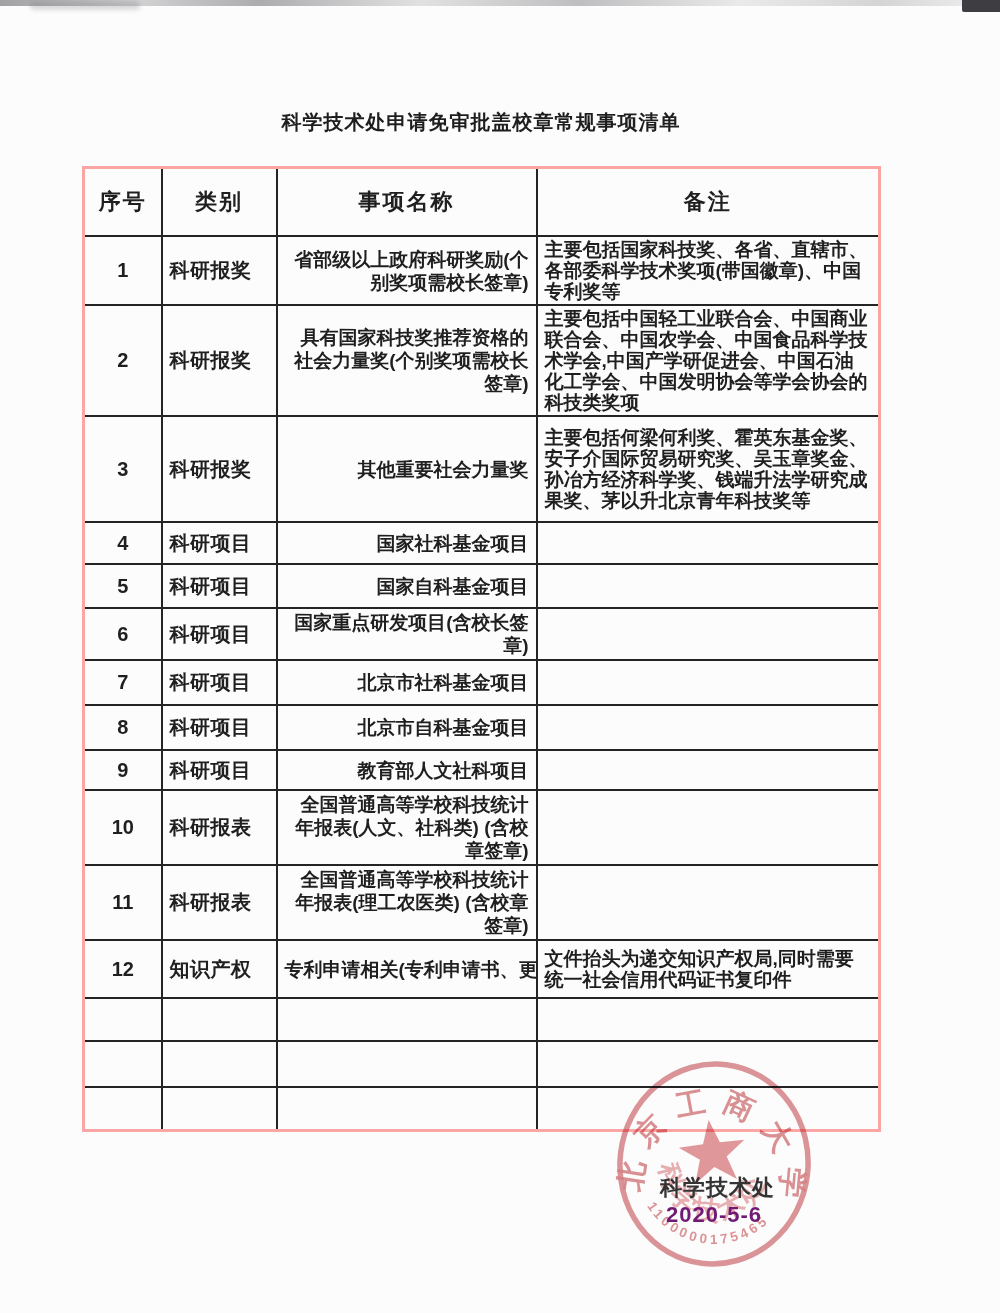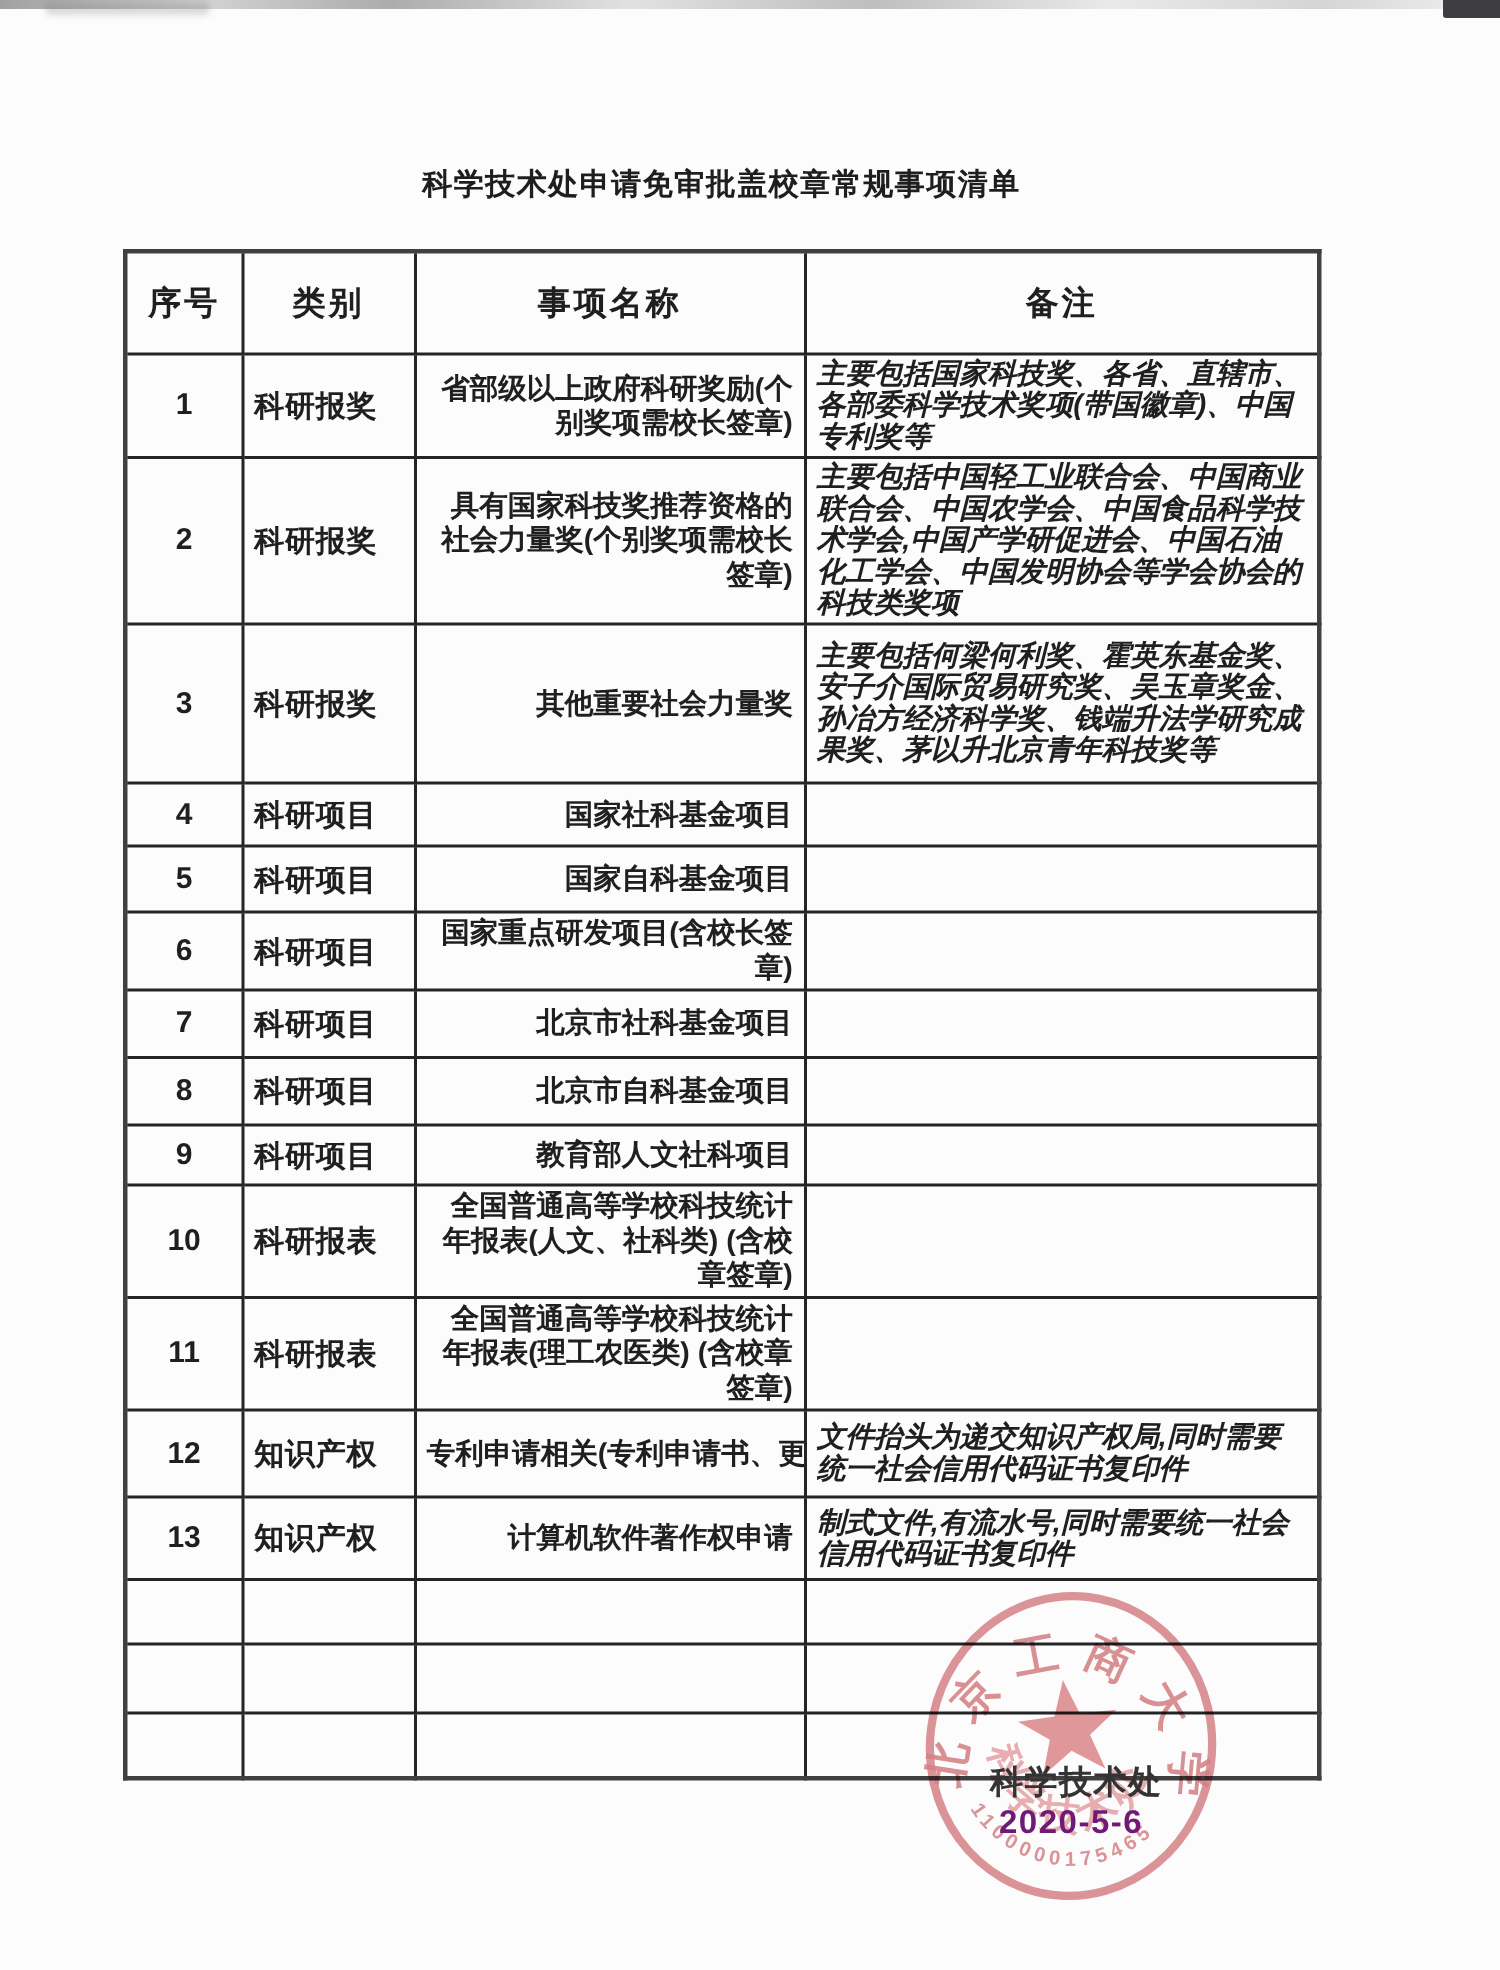"序号" table.items { border: 3px solid #404040 -> 3px solid #fca5a5 }
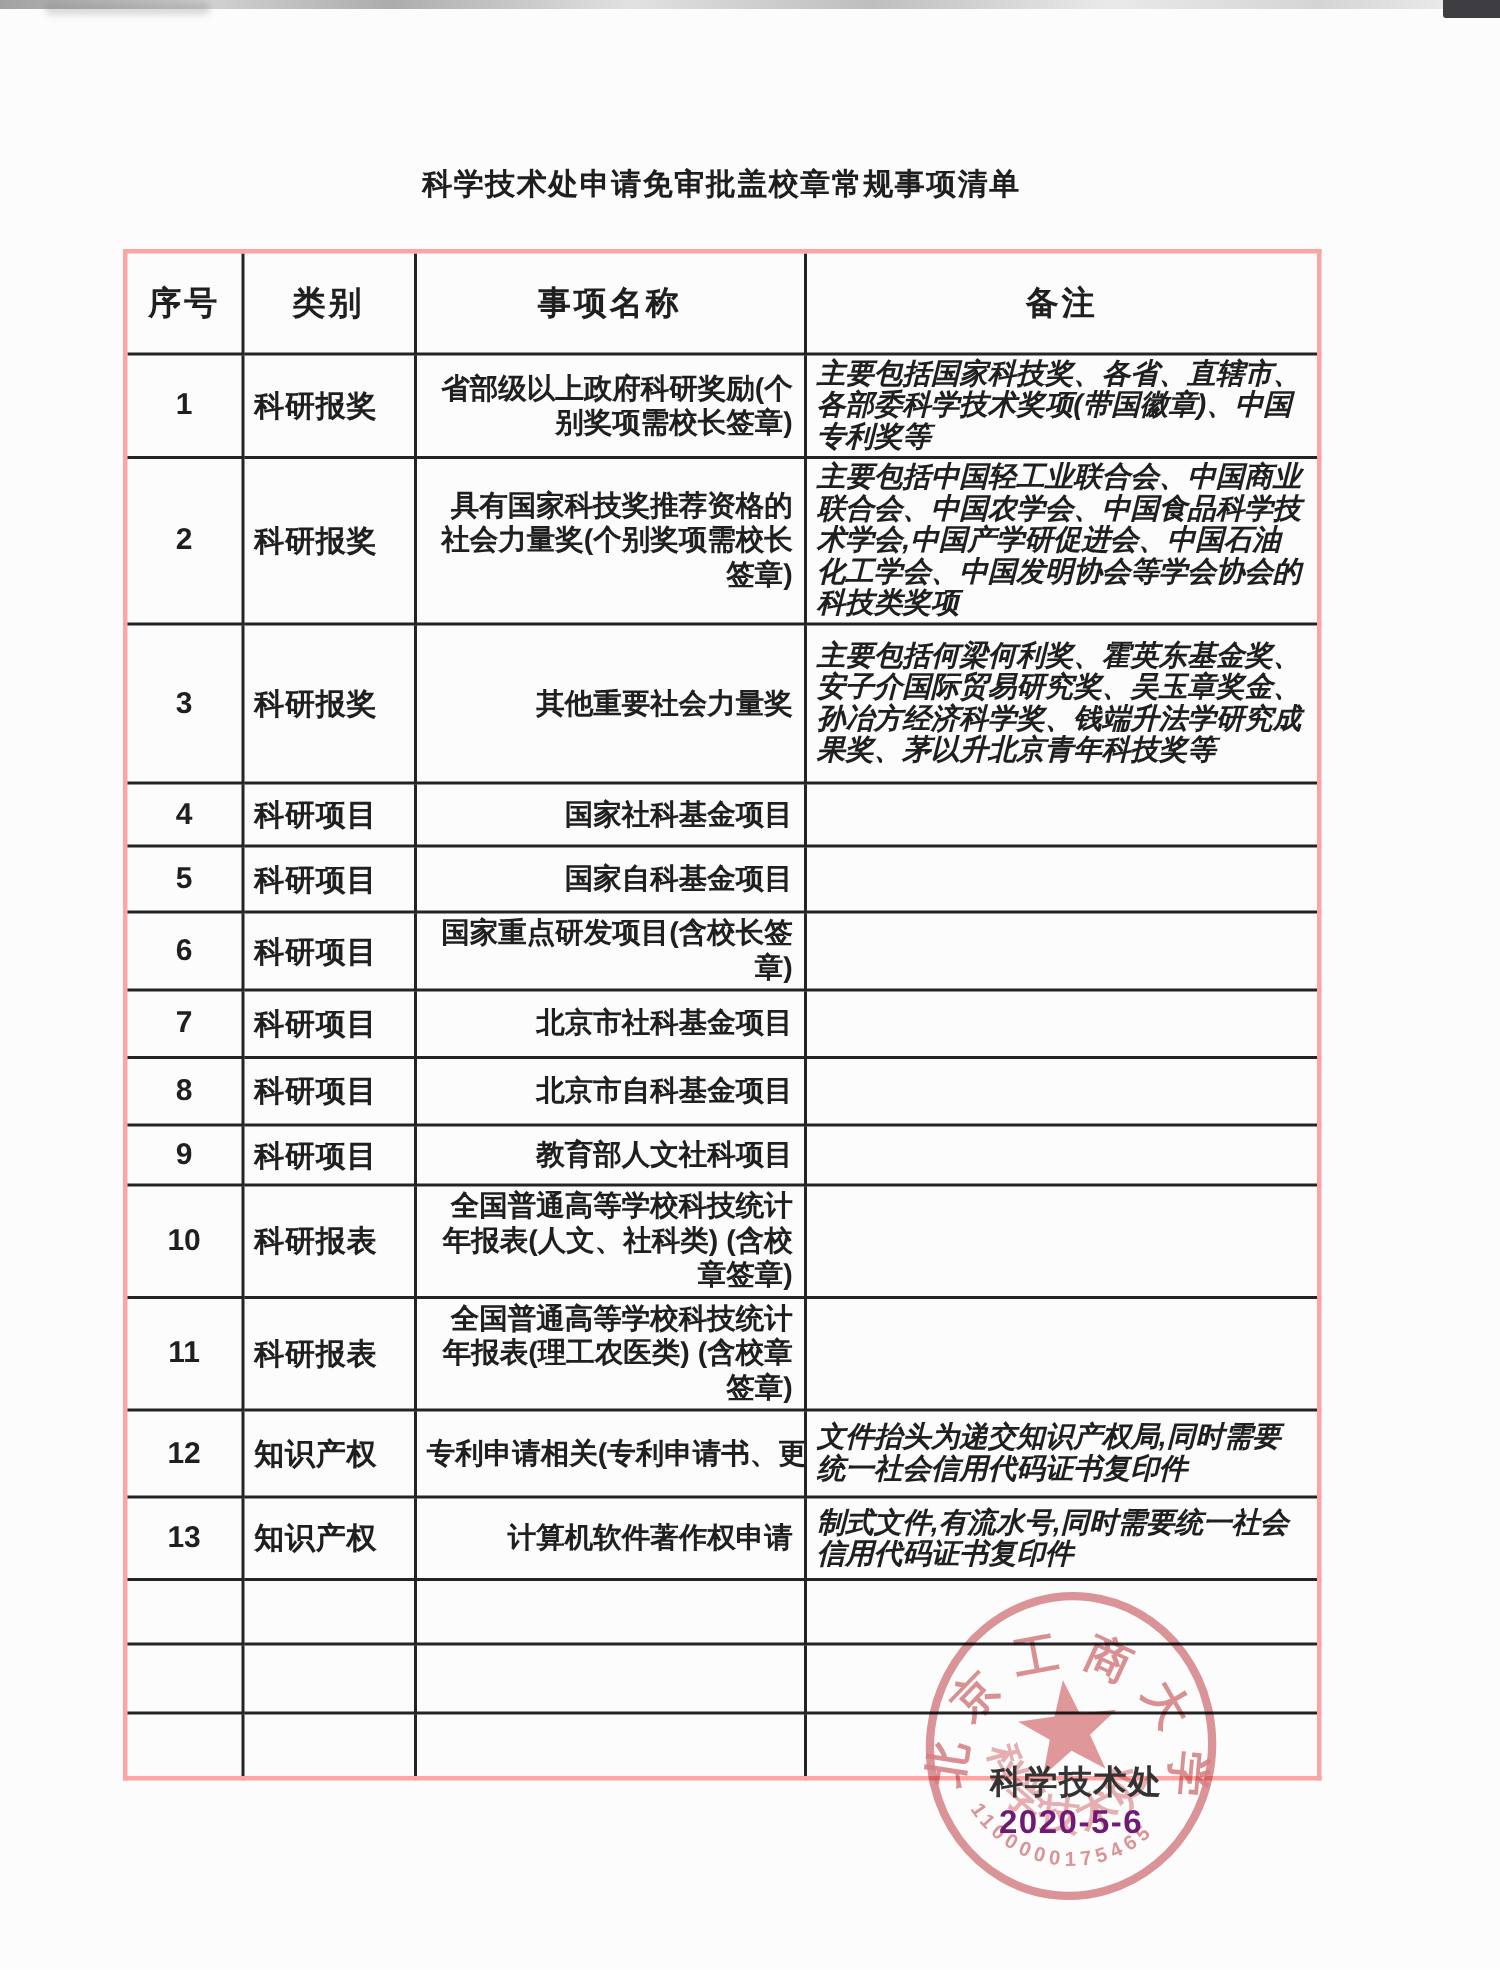"主要包括国家科技奖、各省、直辖市、各部委科学技术奖项(带国徽章)、中国专利奖等" td.note { font-style: italic -> none }
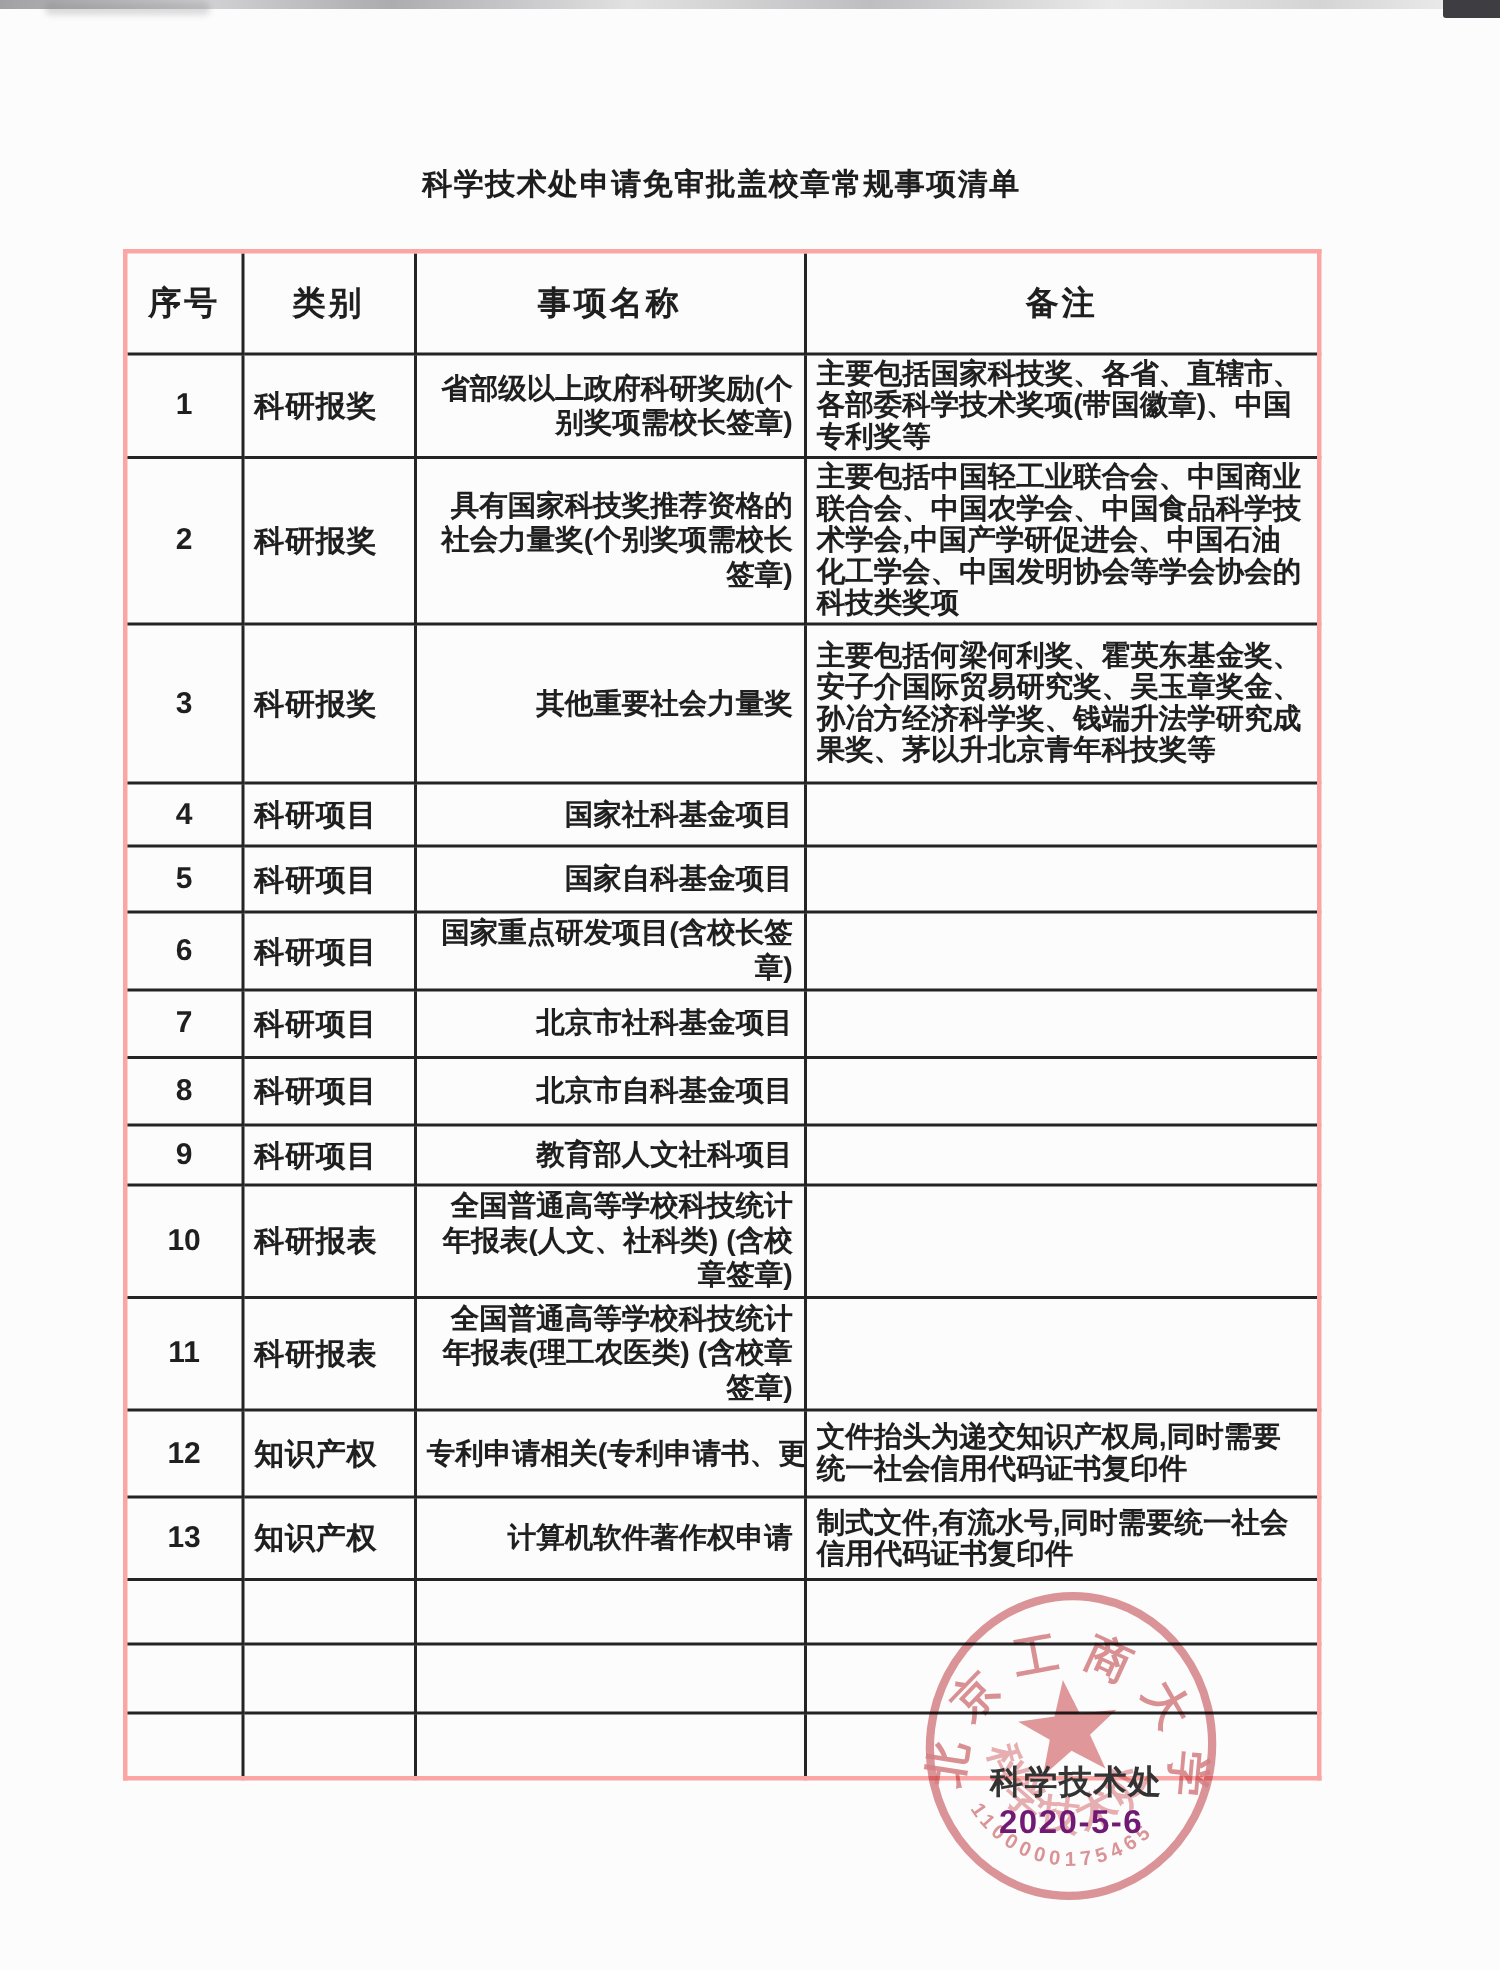"13" tr { html: <tr> <td>13</td> <td>知识产权</td> <td>计算机软件著作权申请</td> <td>制式文件,有流水号,同时需要统一社会信用代码证书复印件</td> </tr> -> none }
